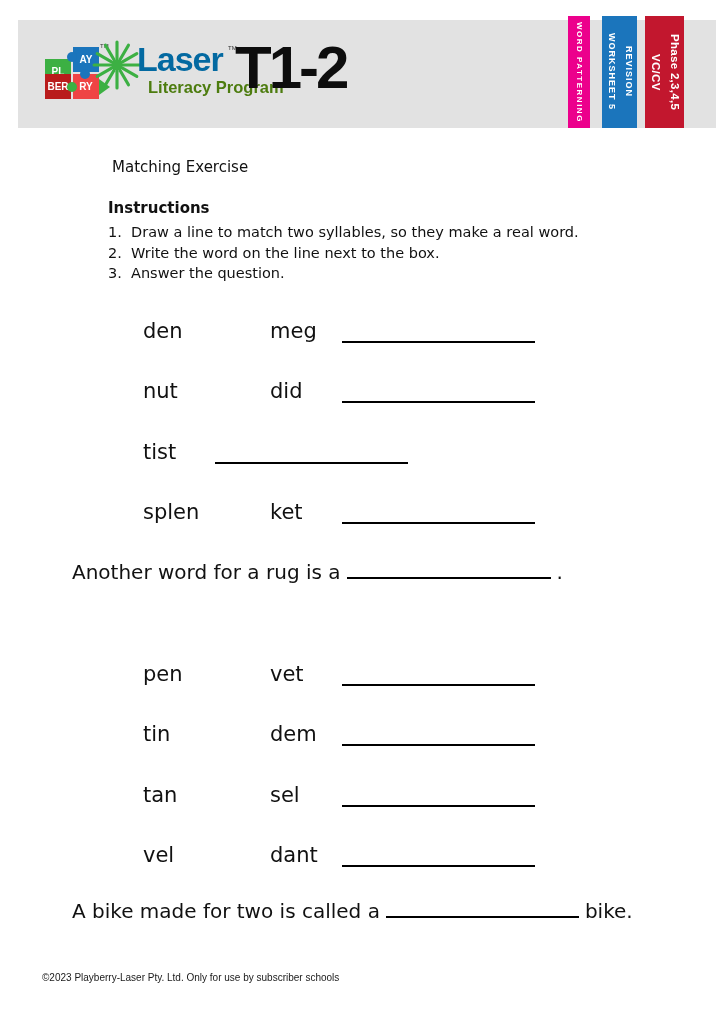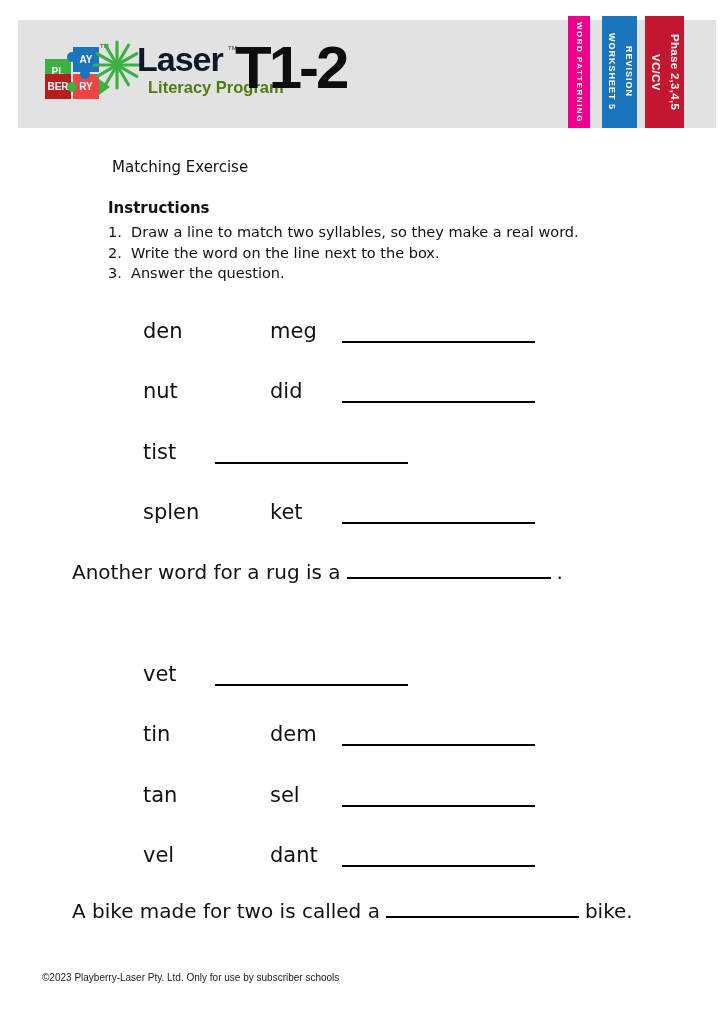"Laser" .brand { color: #0f172a -> #0369a1 }
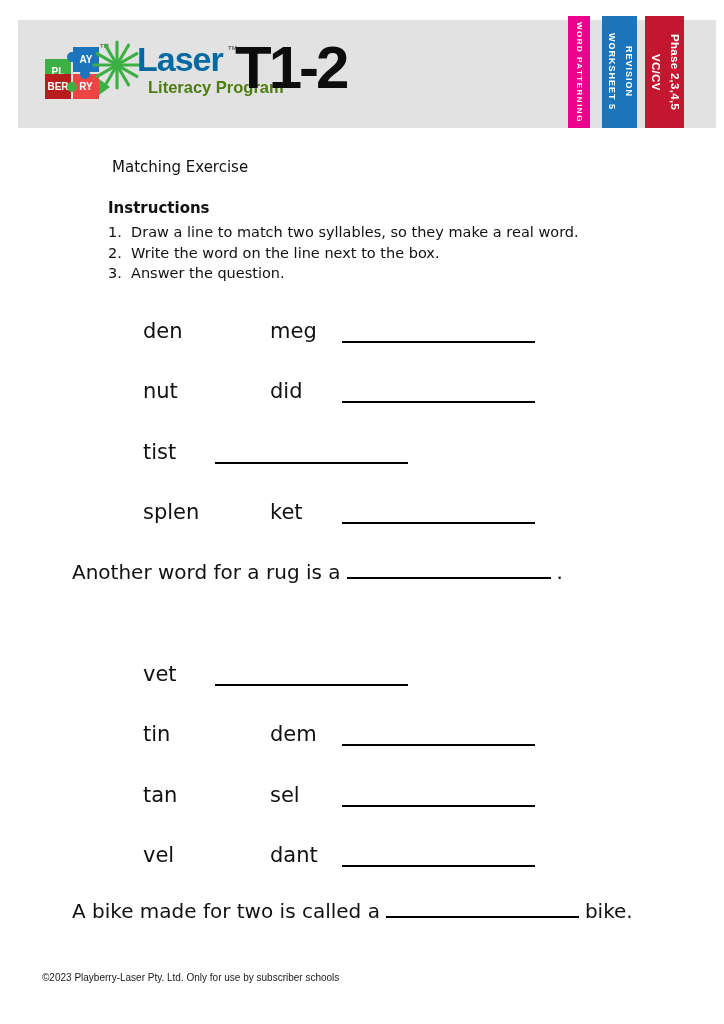"pen" span.word-left { html: none -> <span>pen</span> }
